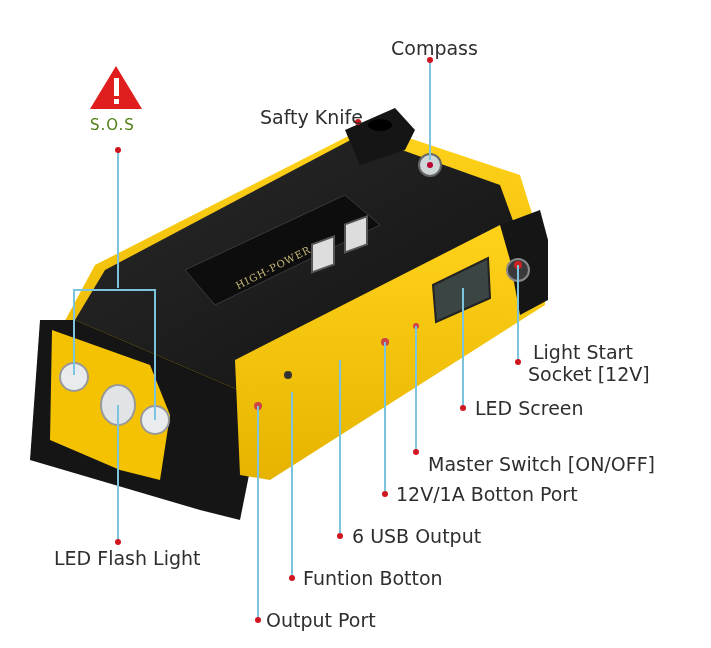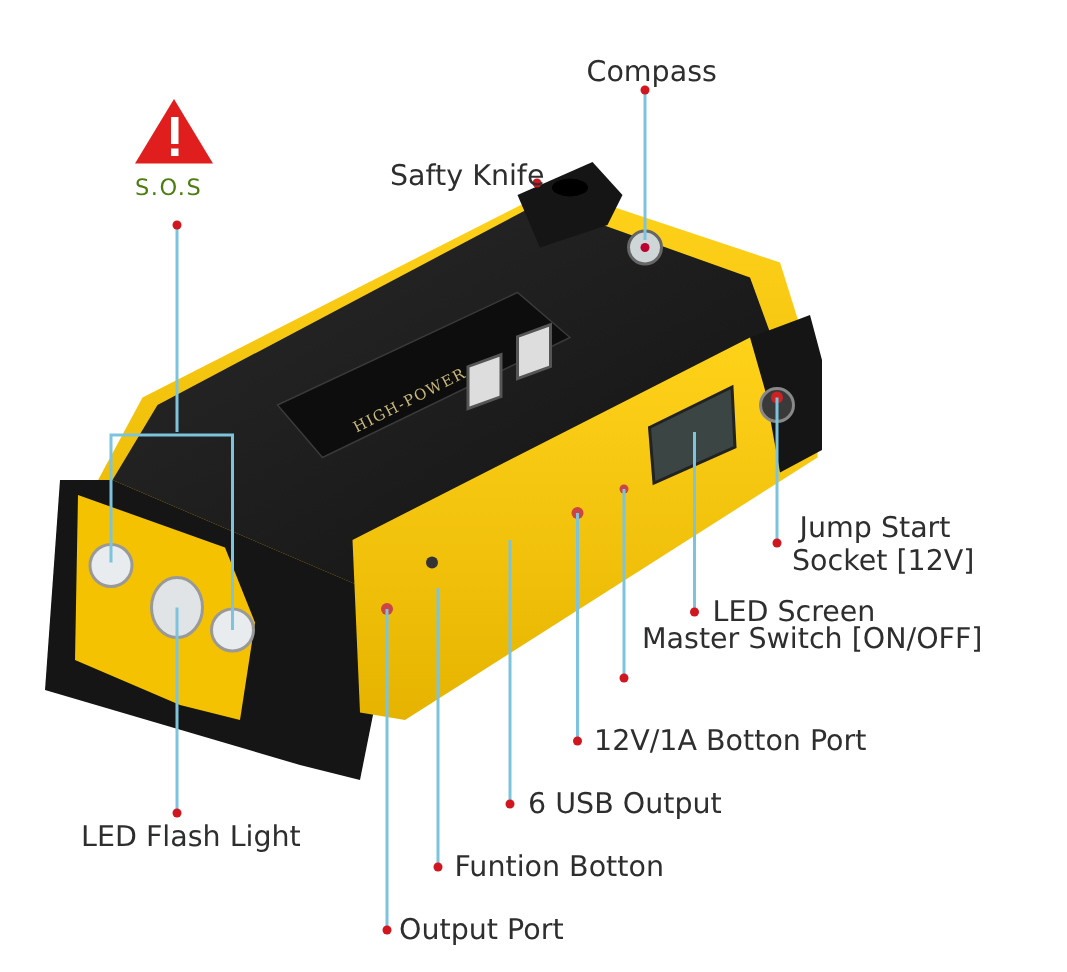"Jump Start" div.lbl { text: Jump -> Light }
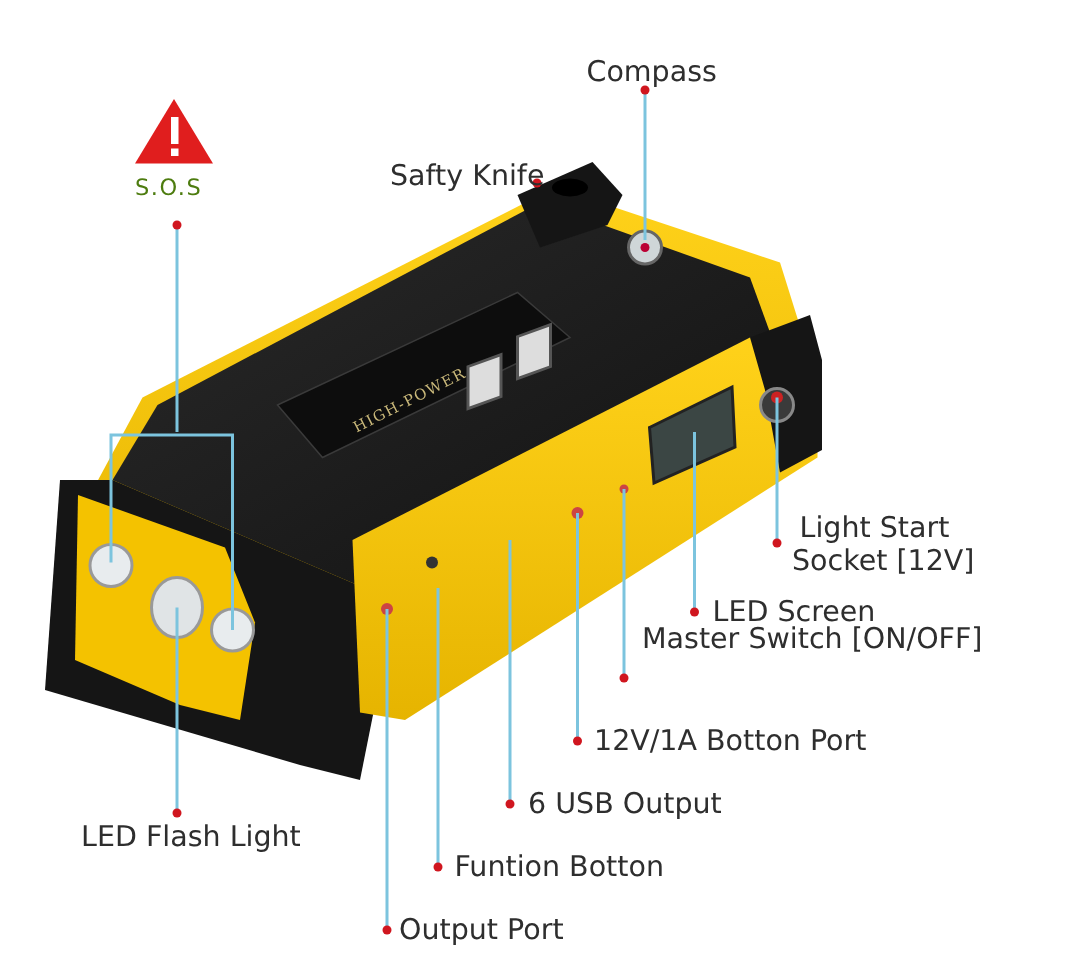"Master Switch [ON/OFF]" div.lbl { top: 416px -> 454px }
